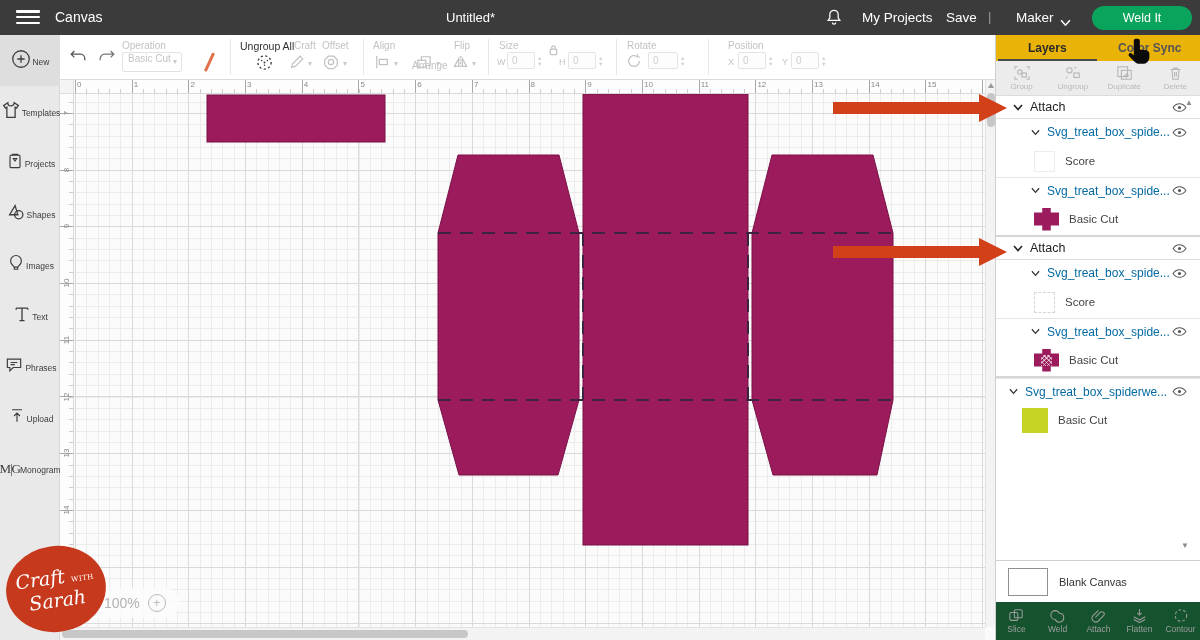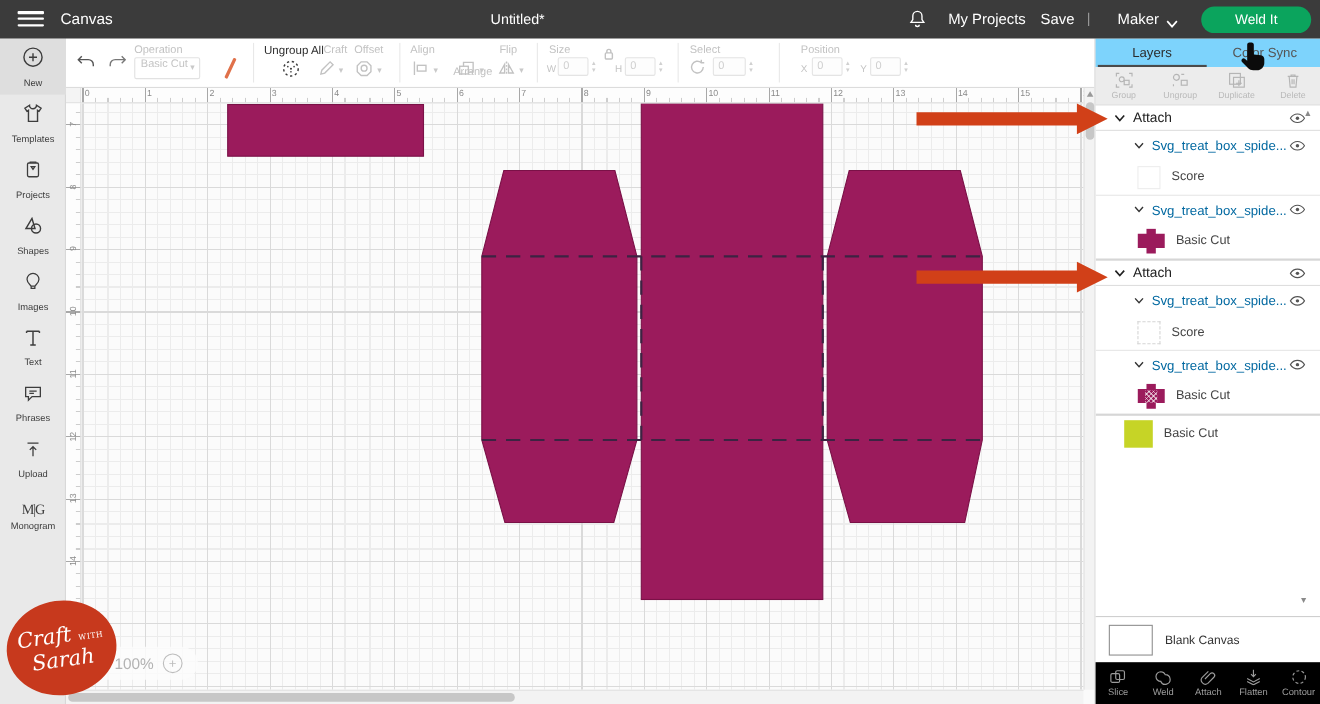"Select" div.tb-label { text: Select -> Rotate }
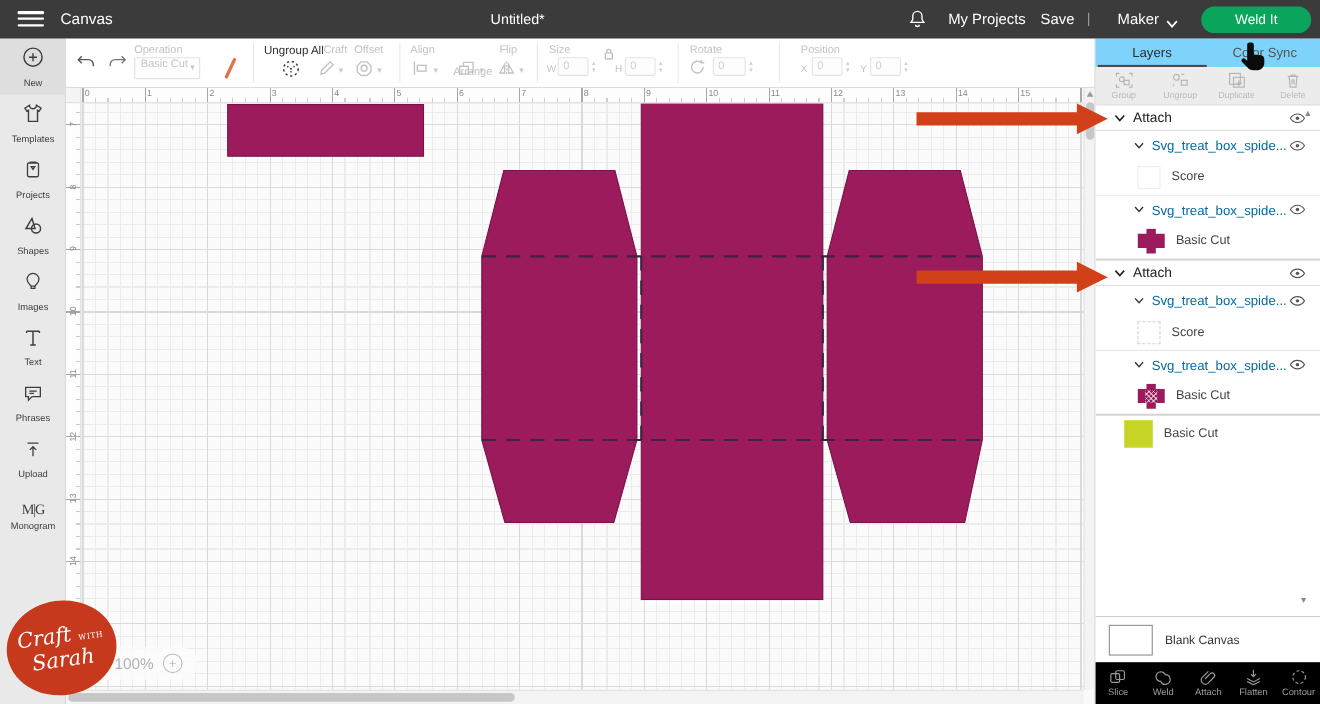"Layers" .tabs { background: #7dd3fc -> #eab308; font-weight: none -> bold }
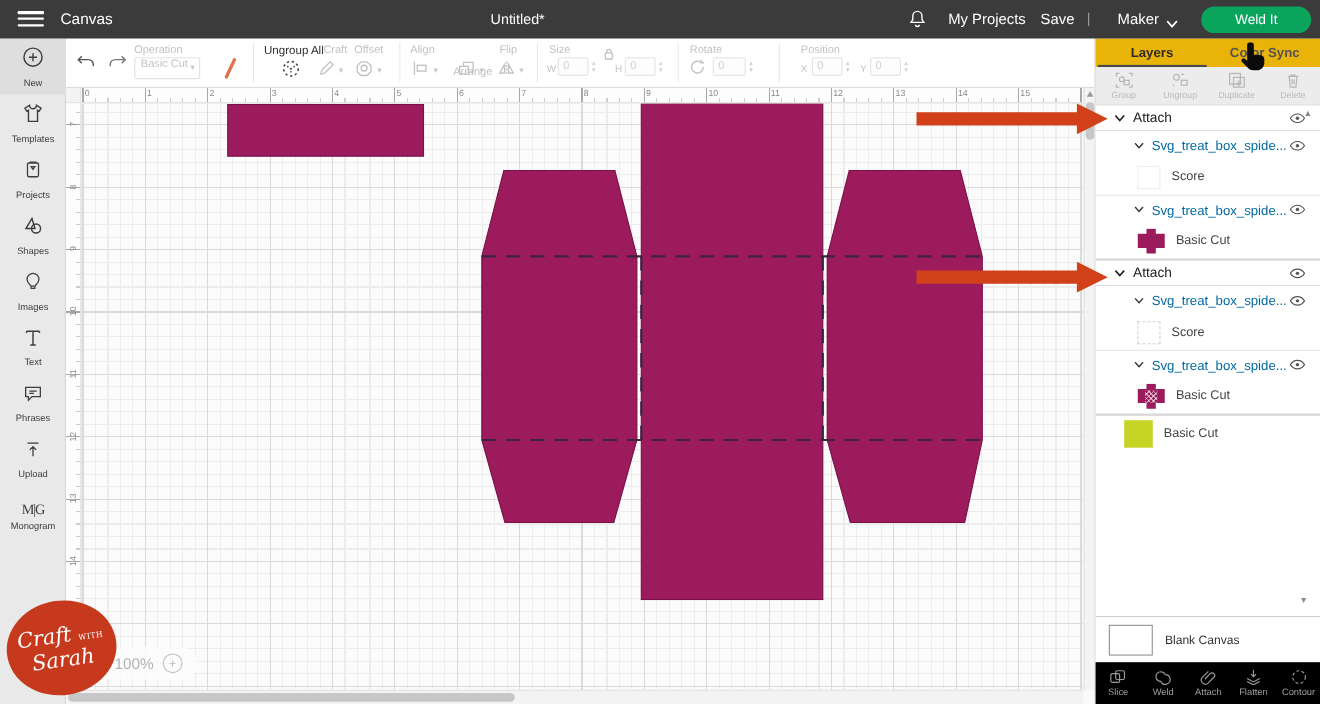"New" .side-item { flex-direction: column -> row }
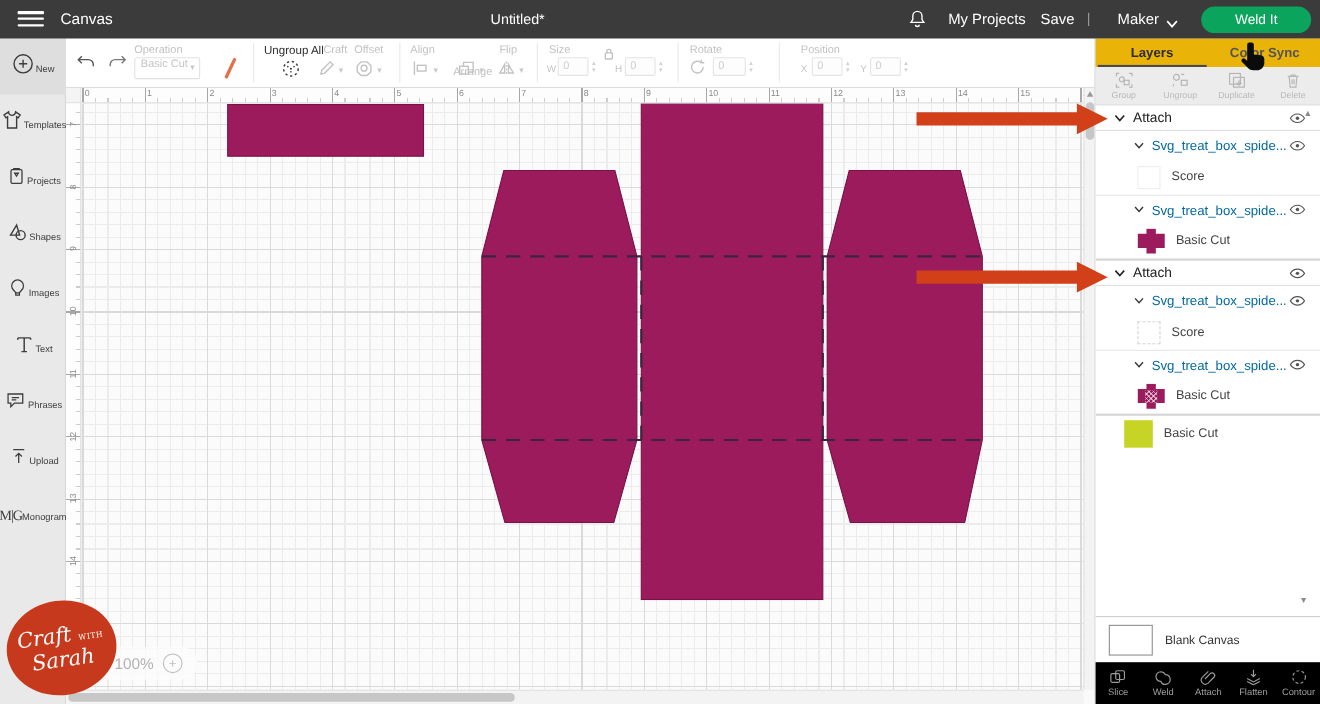"Svg_treat_box_spiderwe..." div.row { html: none -> <div> <span> <svg> <polyline></polyline> </svg> </span> <span>Svg_treat_box_spiderwe...</span> <span> <svg> <path></path> <circle></circle> </svg> </span> </div> }
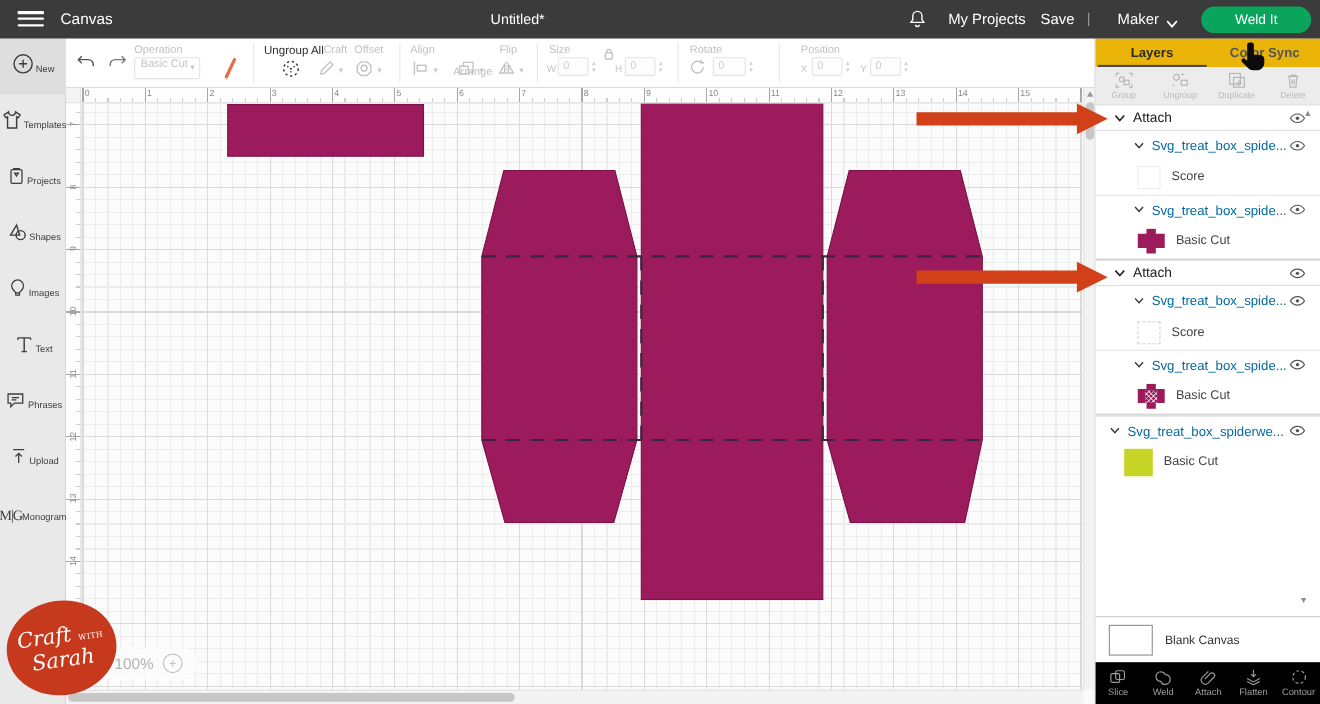"Slice" .bottom-bar { background: #000000 -> #14532d }
